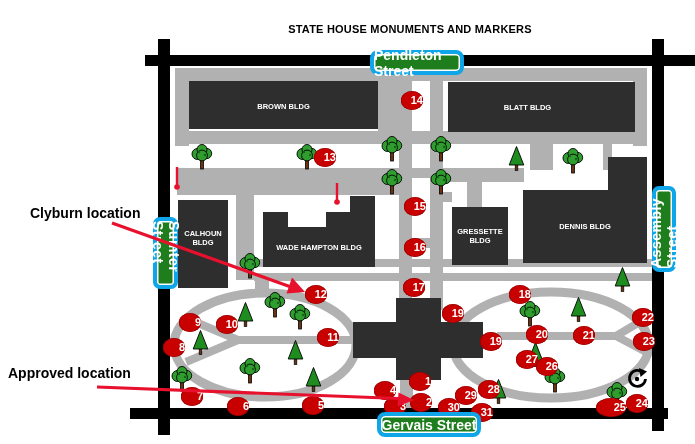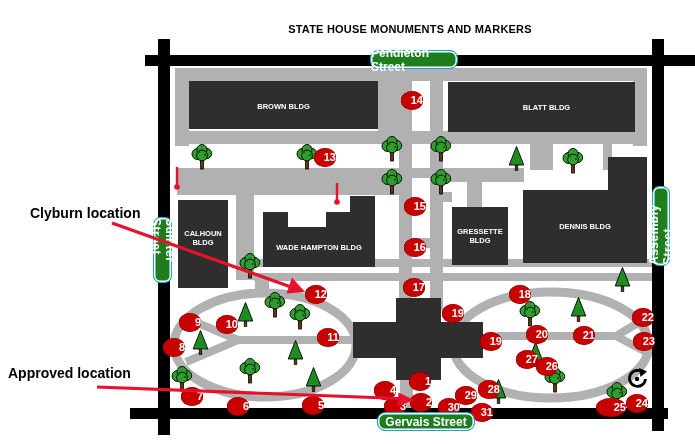"Pendleton Street" .sign { border: 1px solid #0ea5e9 -> 4px solid #0ea5e9; font-size: 12px -> 14px }
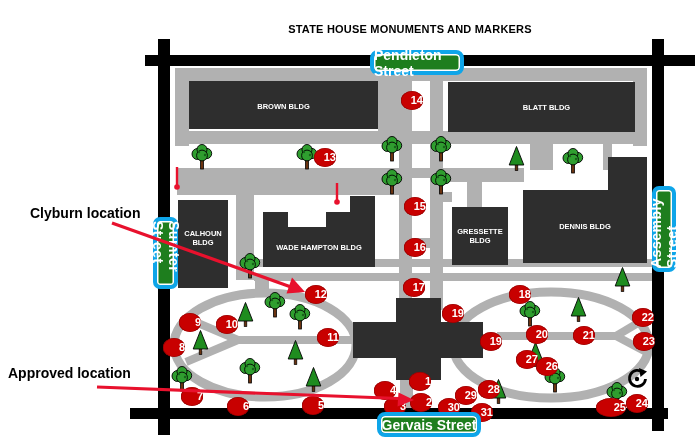"BLATT BLDG" div.bldg-label { margin-left: 19px -> none }
